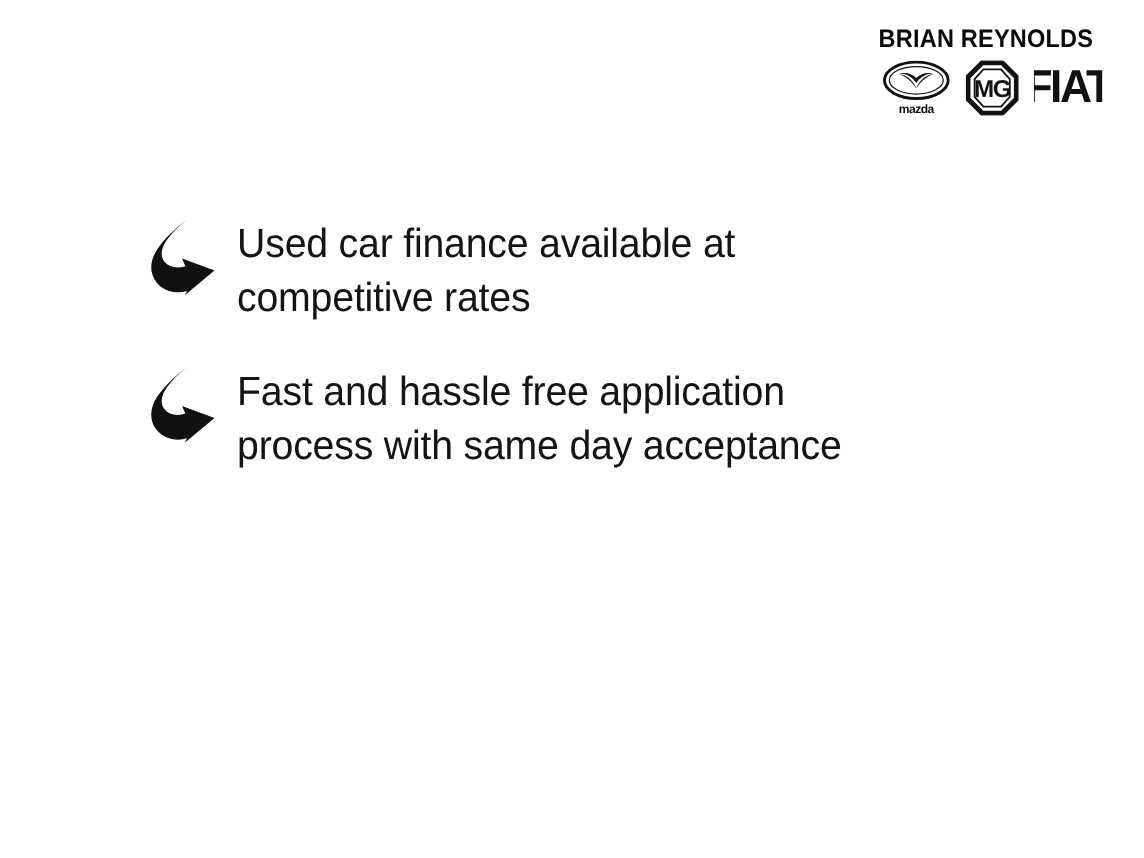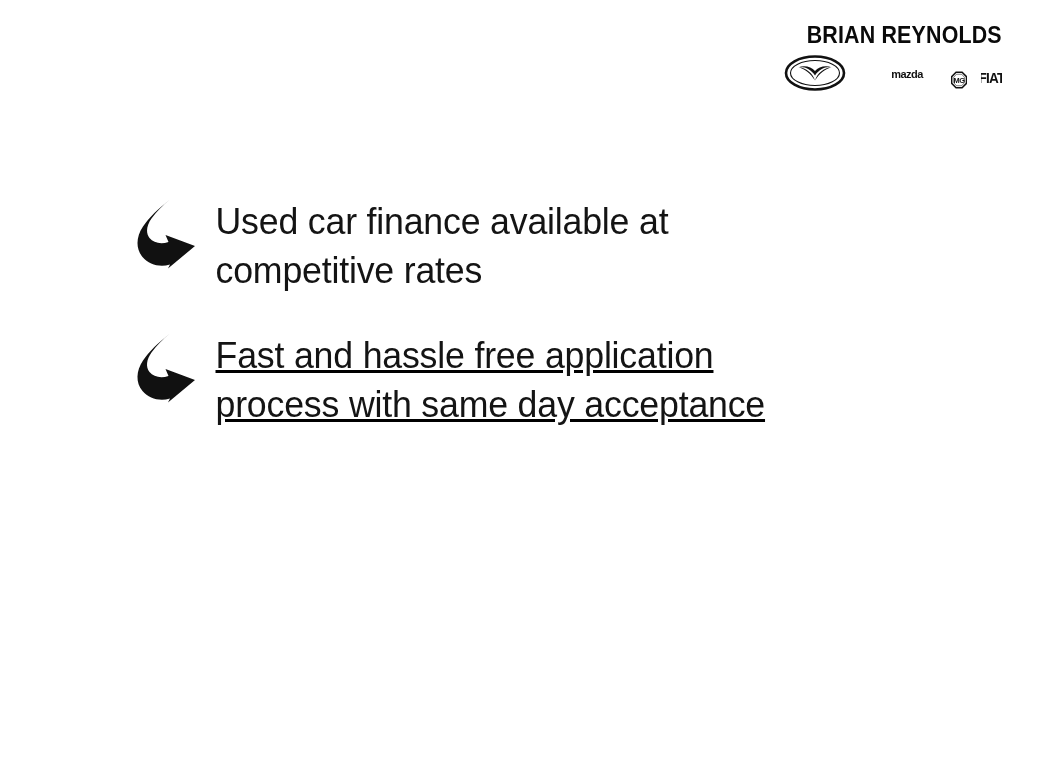"BRIAN REYNOLDS" .brand-block { align-items: flex-end -> flex-start }
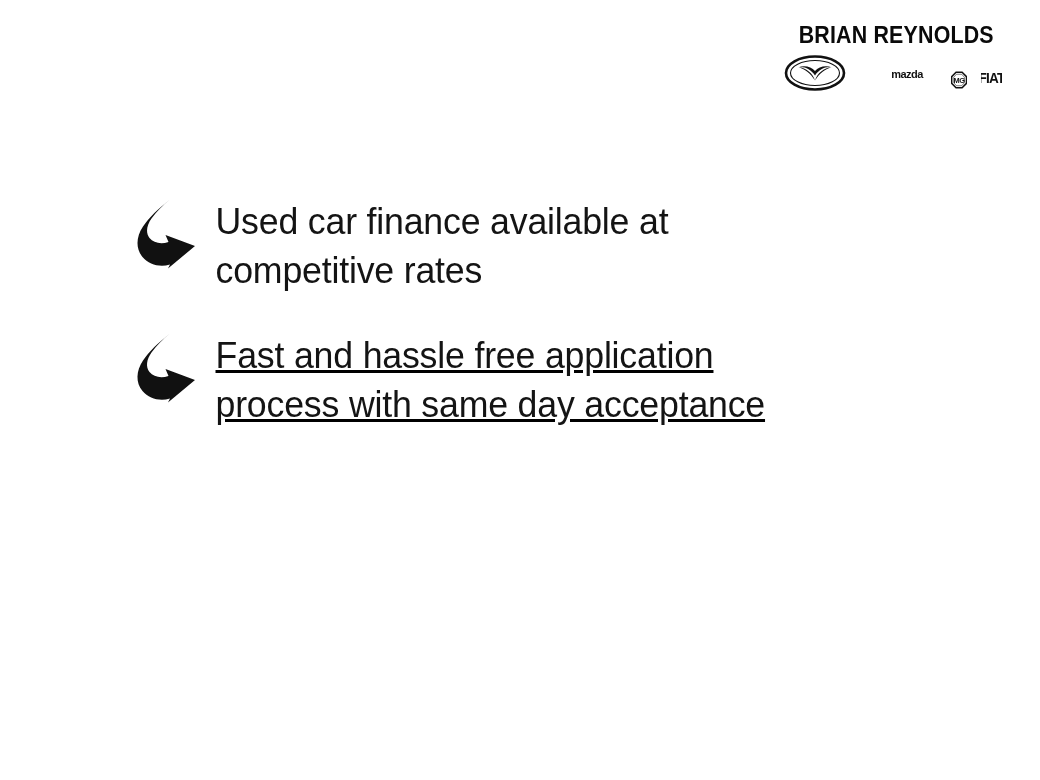"mazda" .logo-mazda { flex-direction: row -> column; gap: 31px -> none }
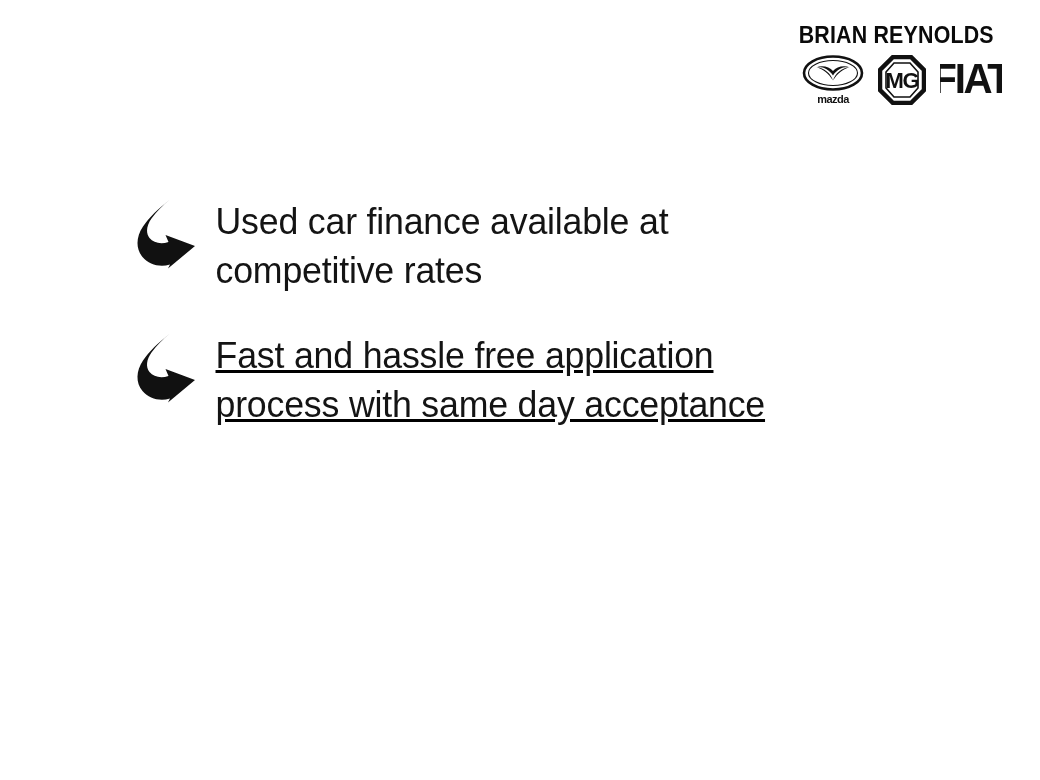"Fast and hassle free application" .bullet:last-child { text-decoration: underline -> none }
